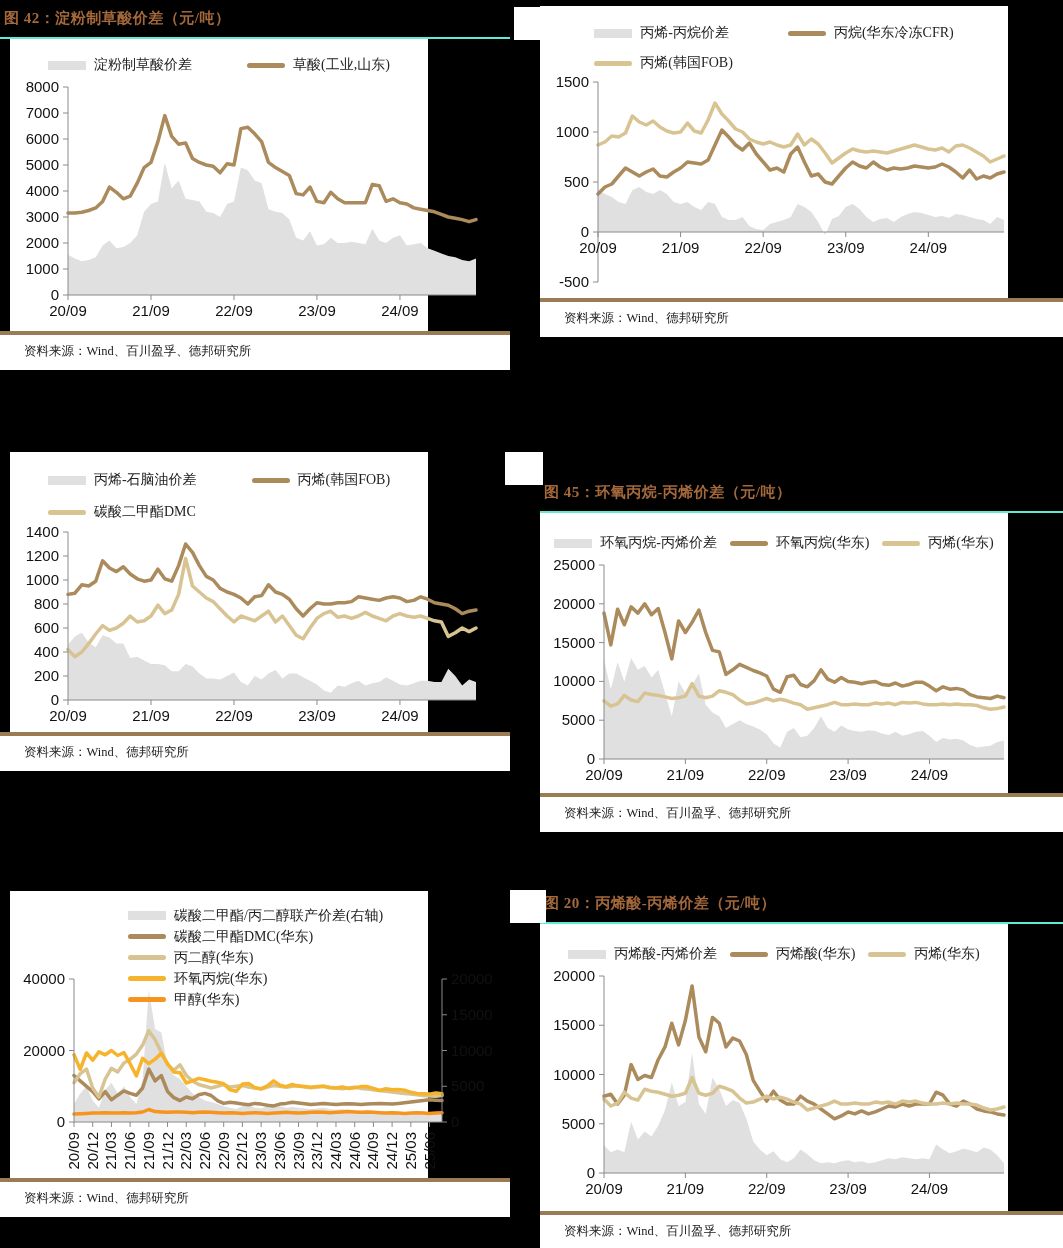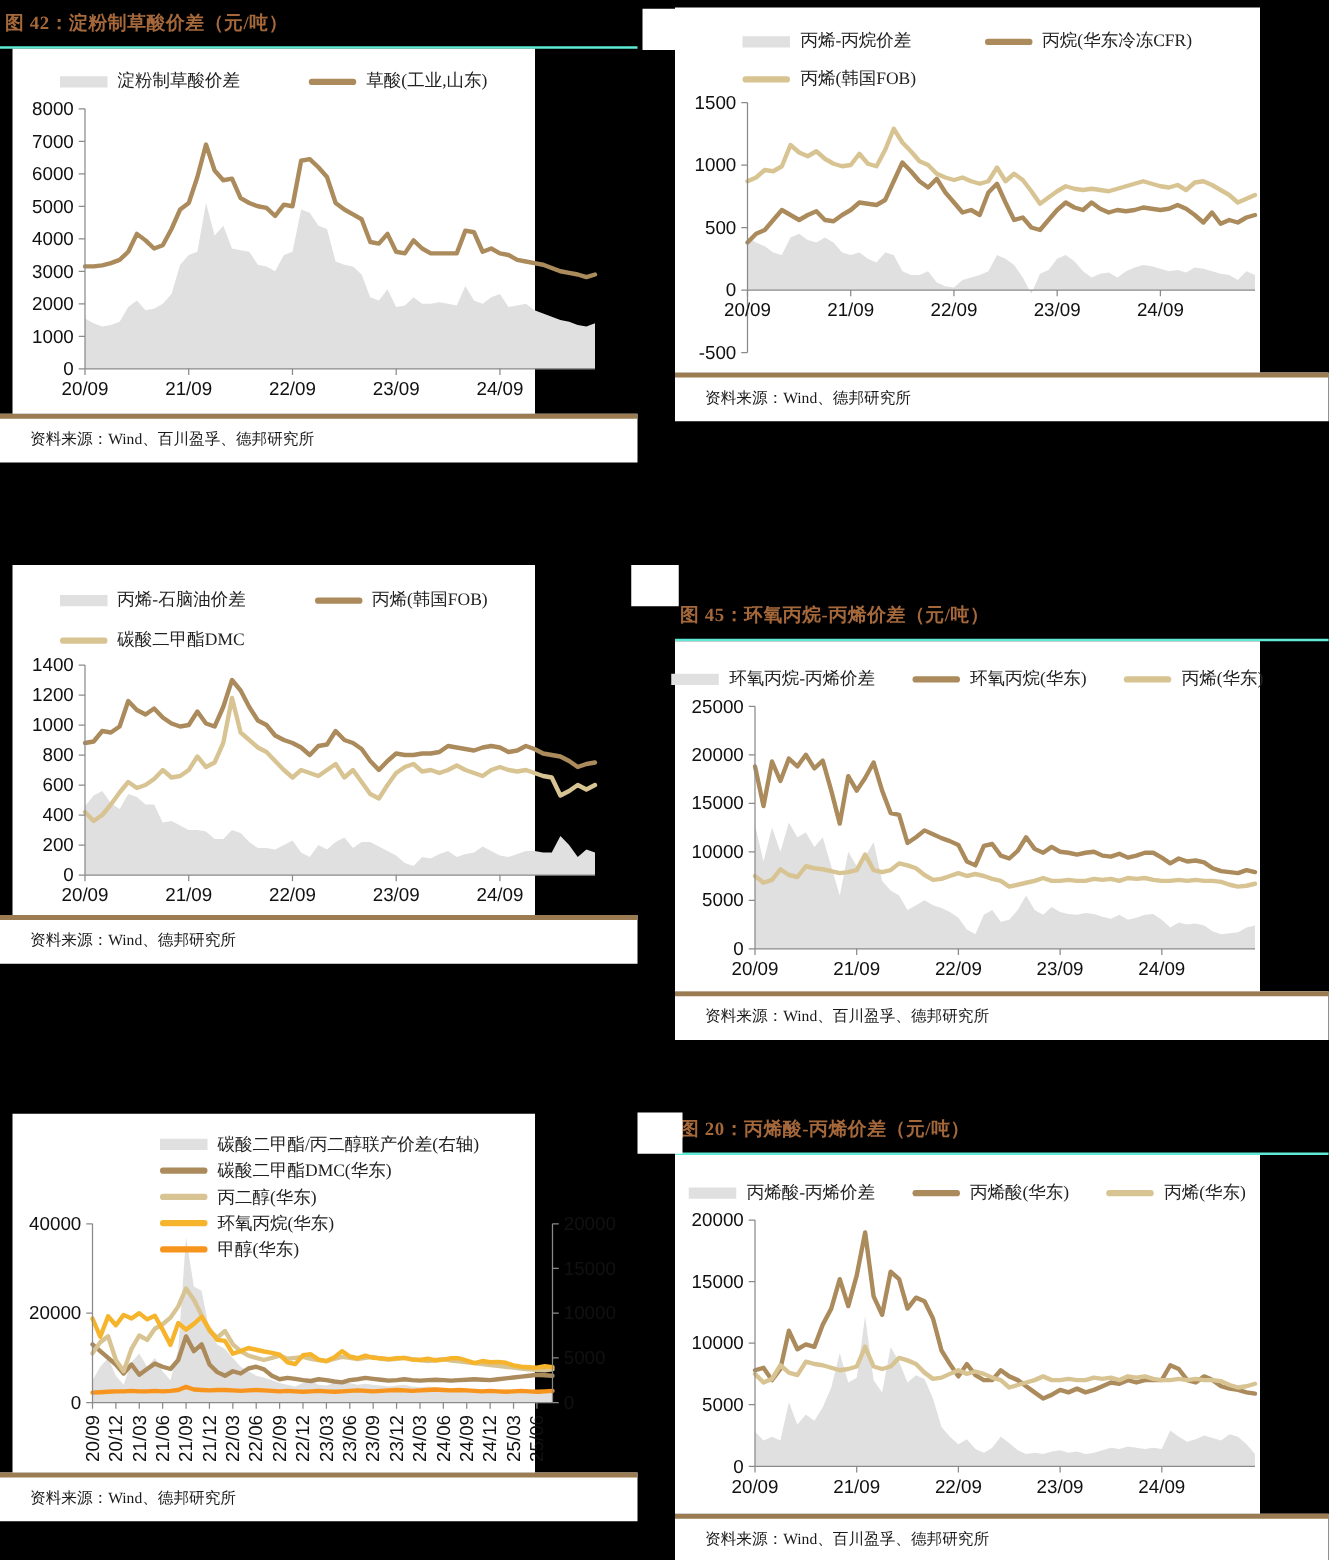"环氧丙烷-丙烯价差" .lg-row { gap: 30px -> 13px }
